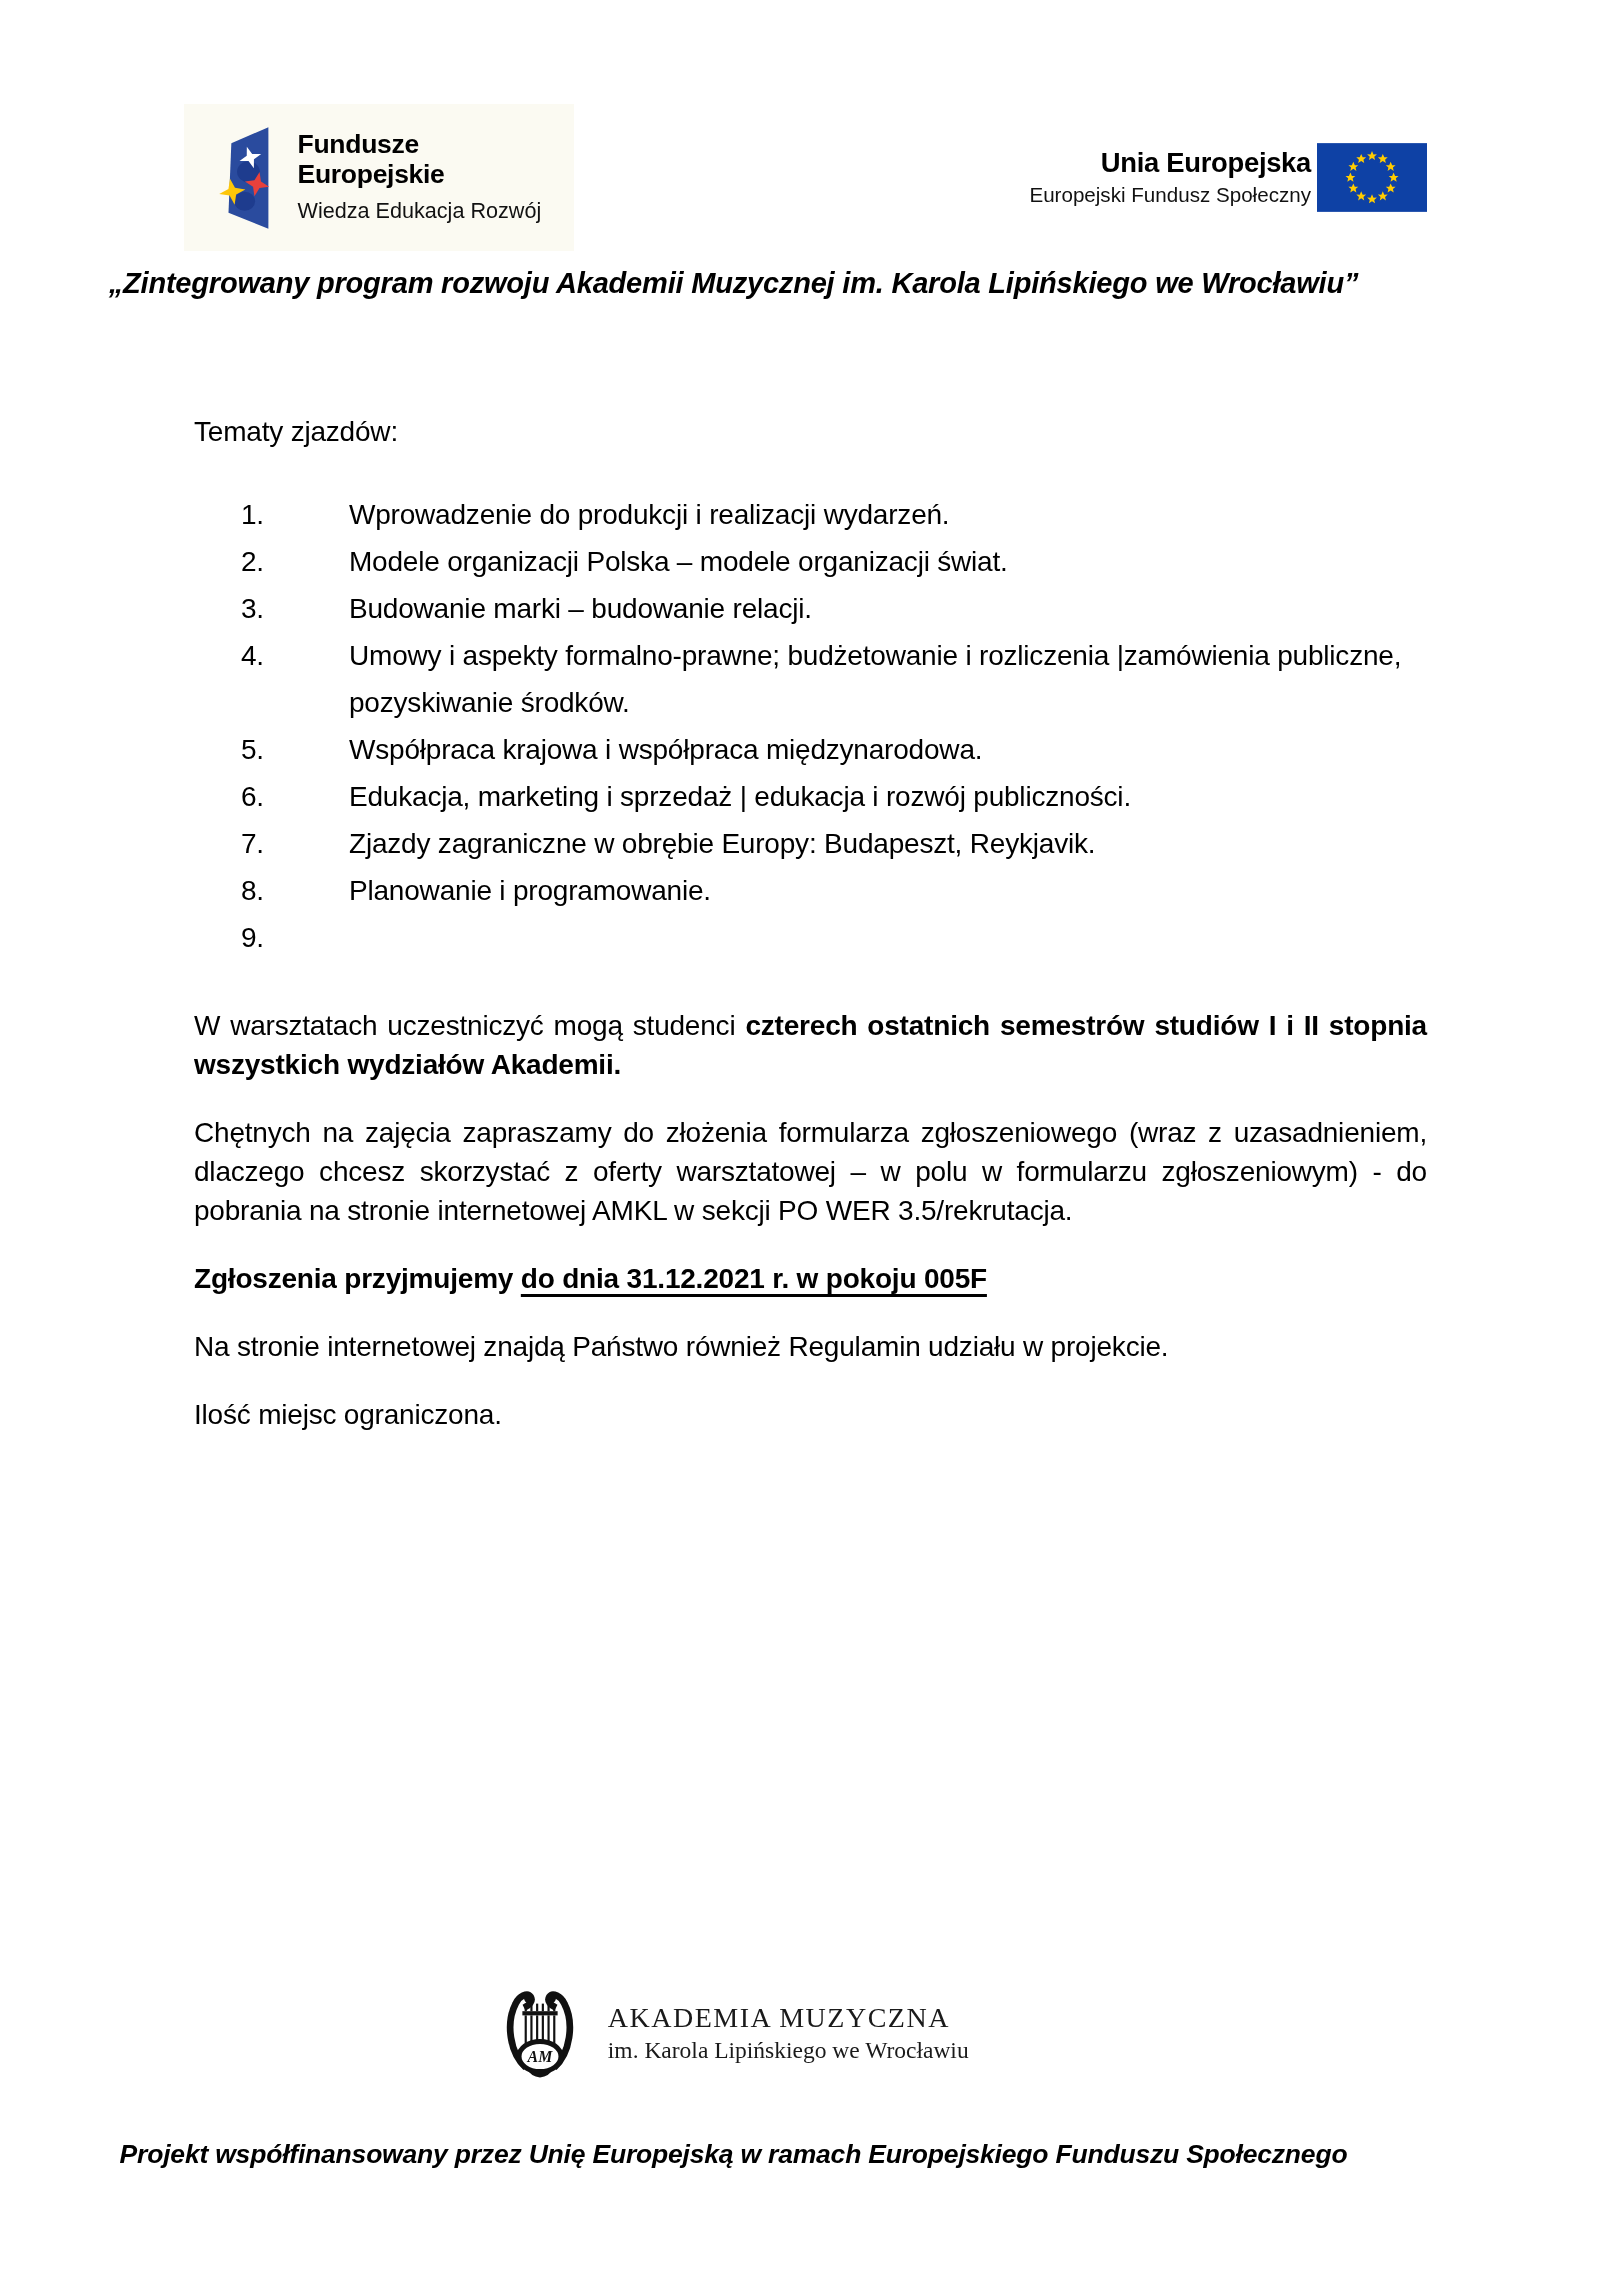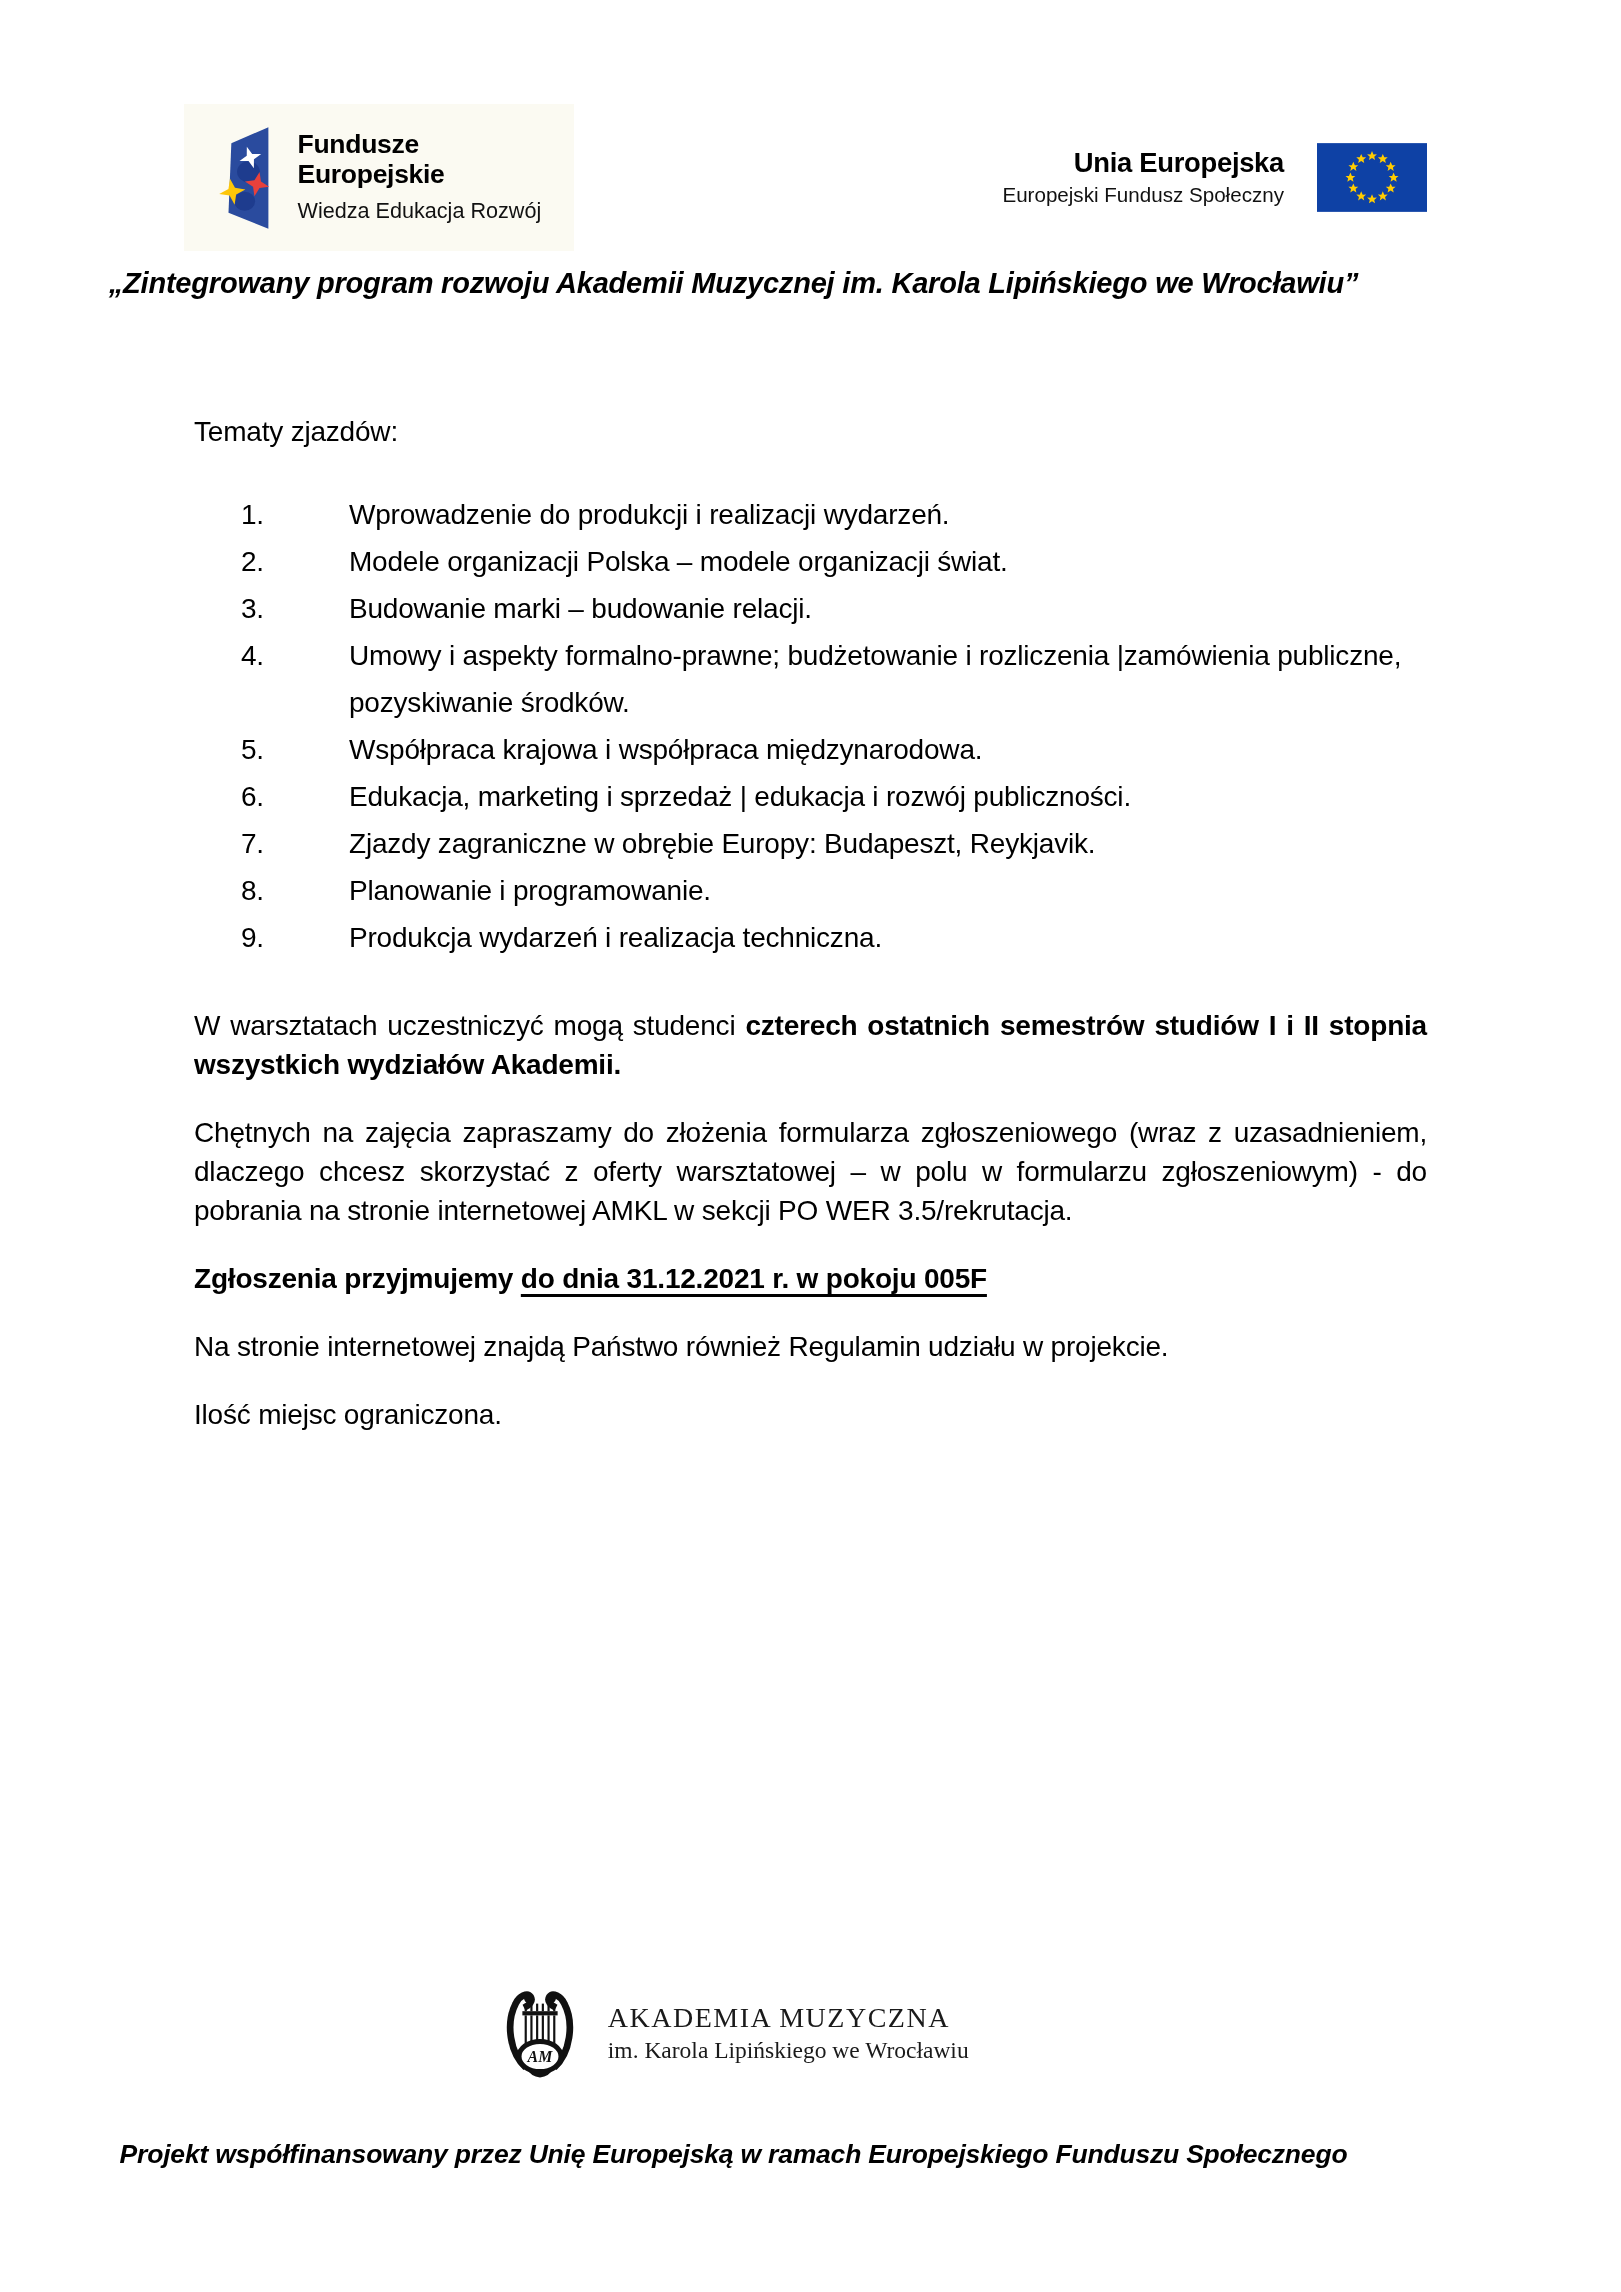"Unia Europejska" .logo-eu { gap: 33px -> 6px }
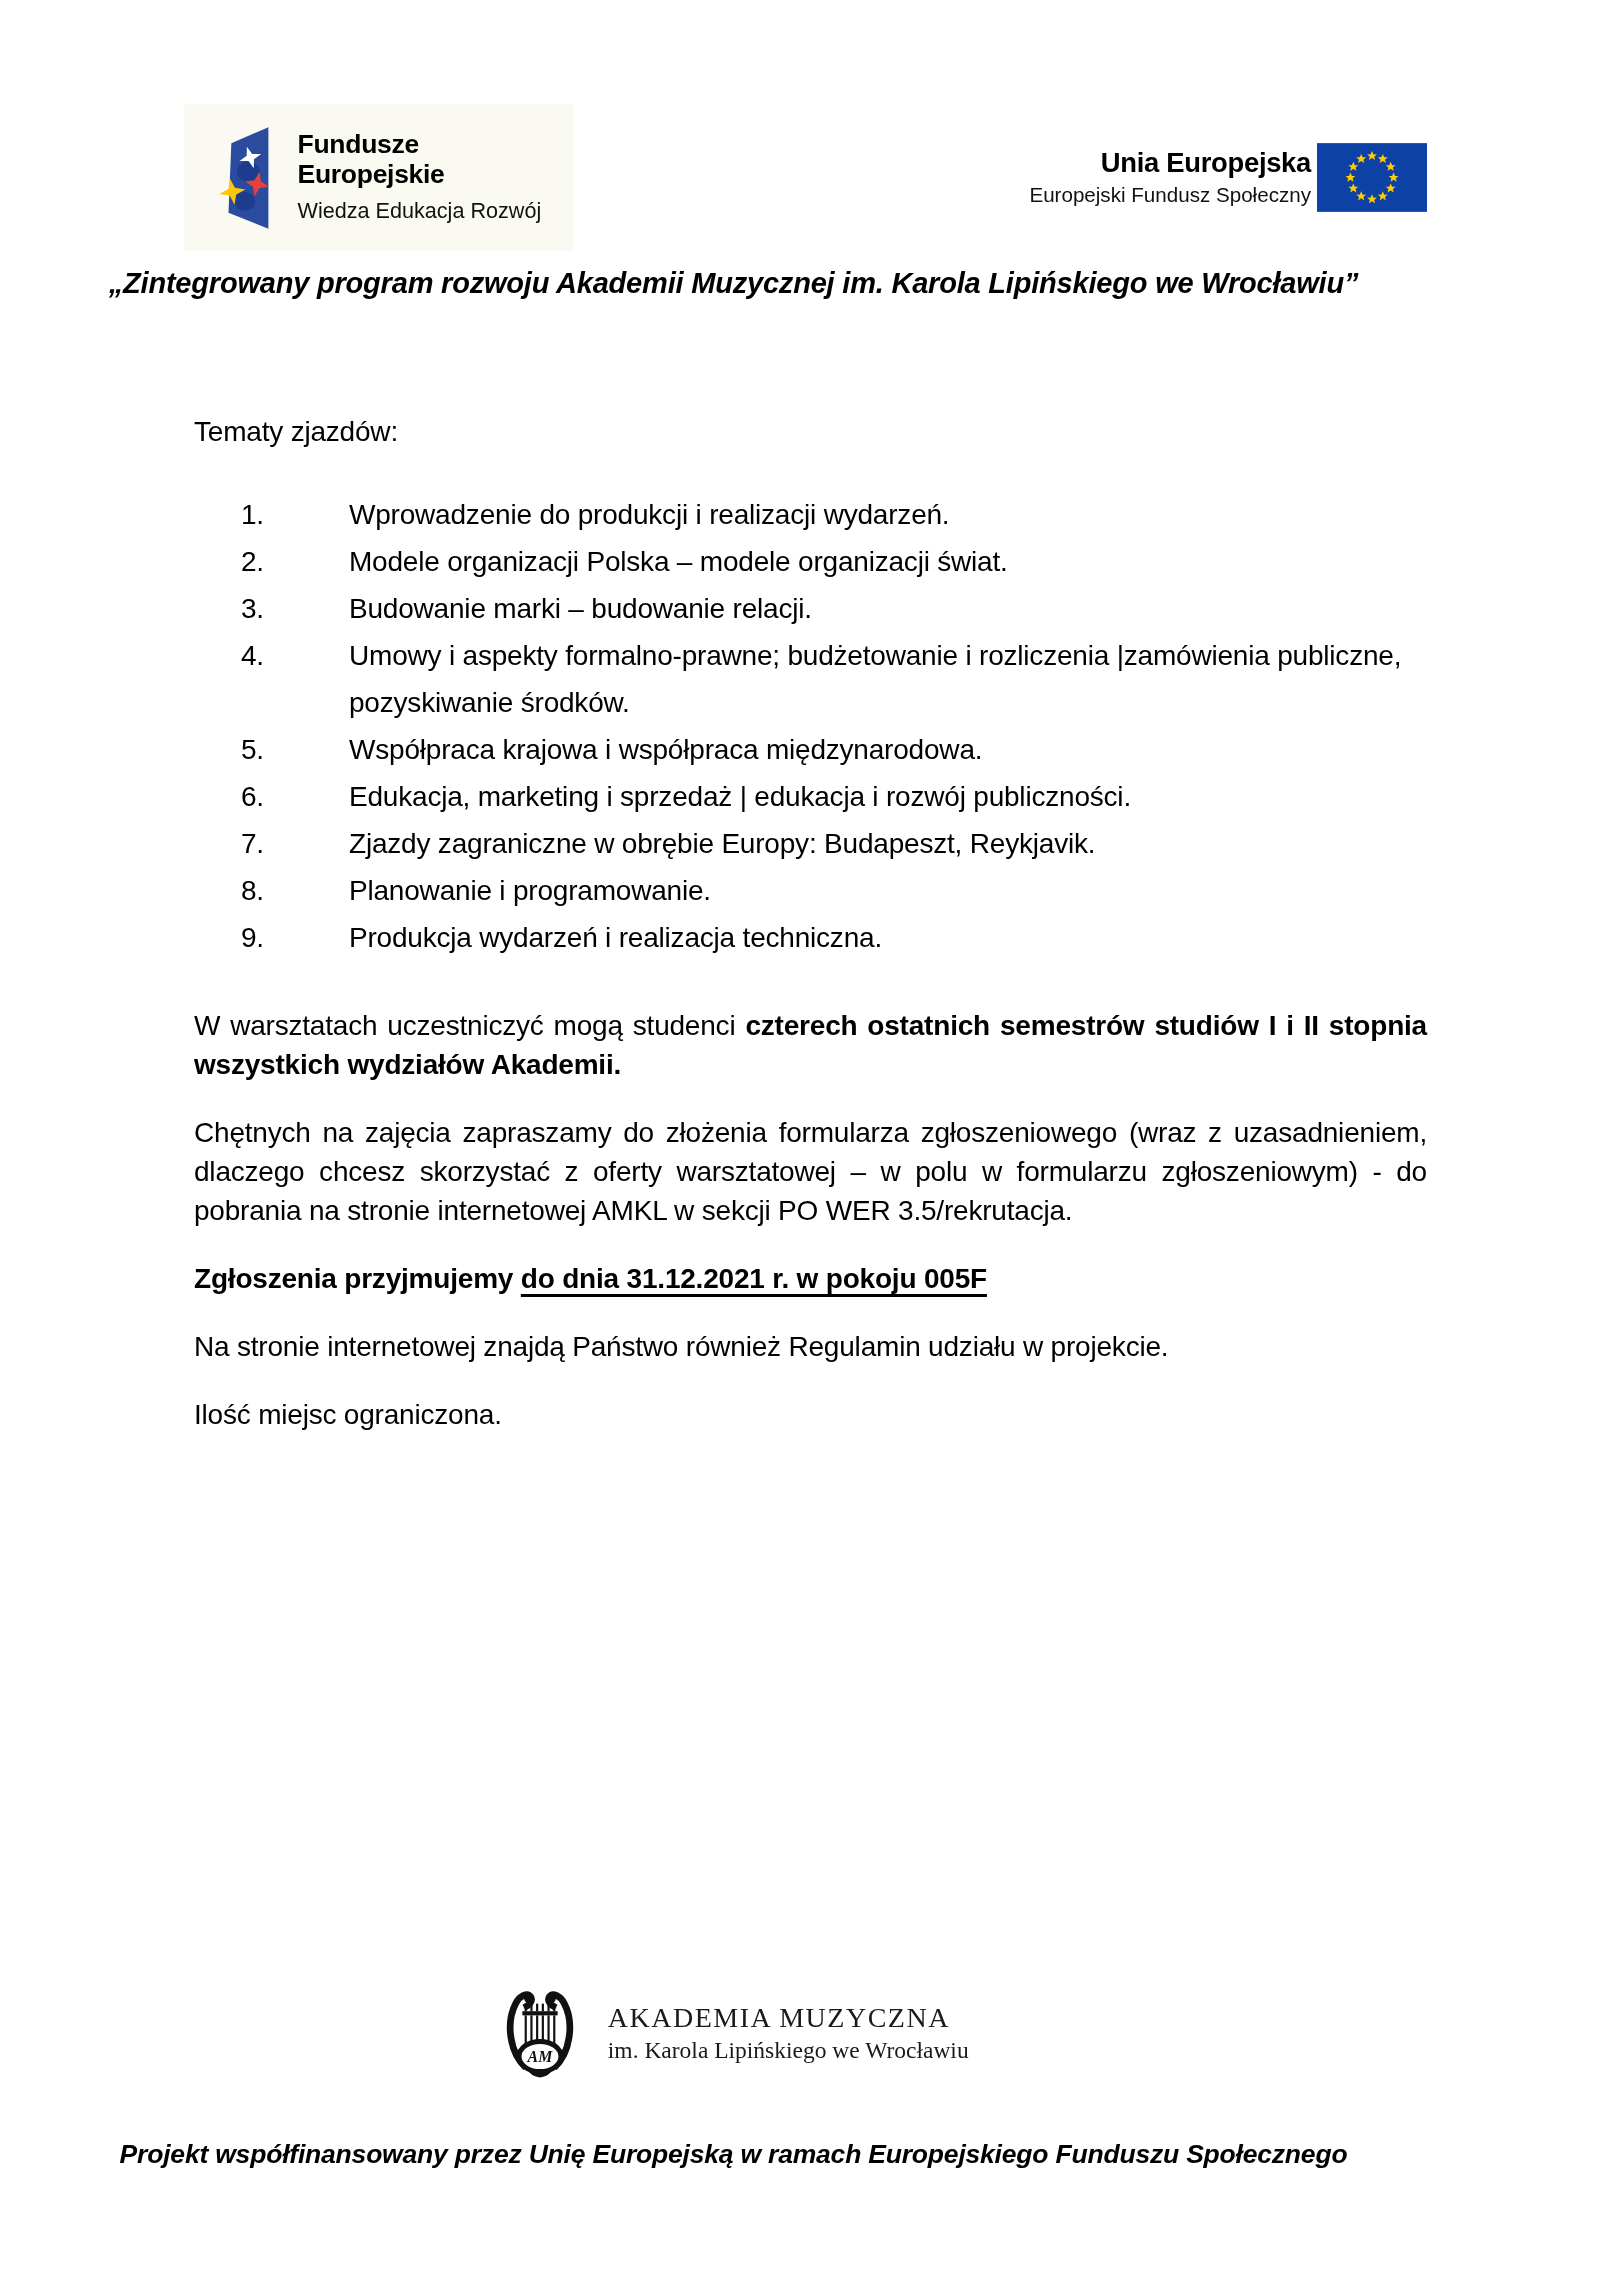"Produkcja wydarzeń i realizacja" span.topic-text { html: <span>Produkcja wydarzeń i realizacja techniczna.</span> -> none }
